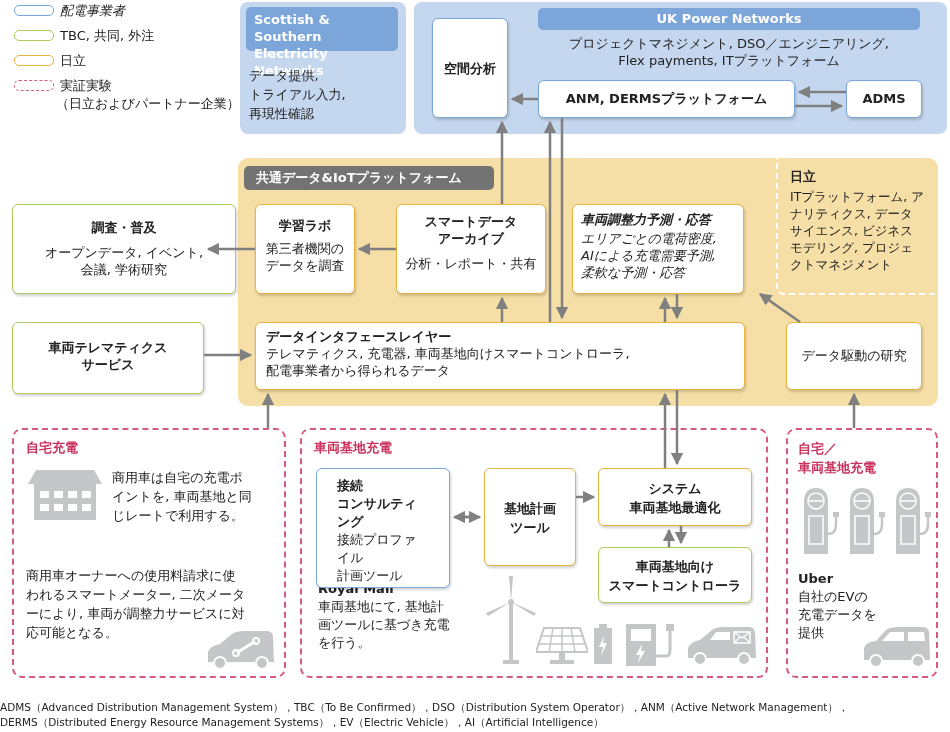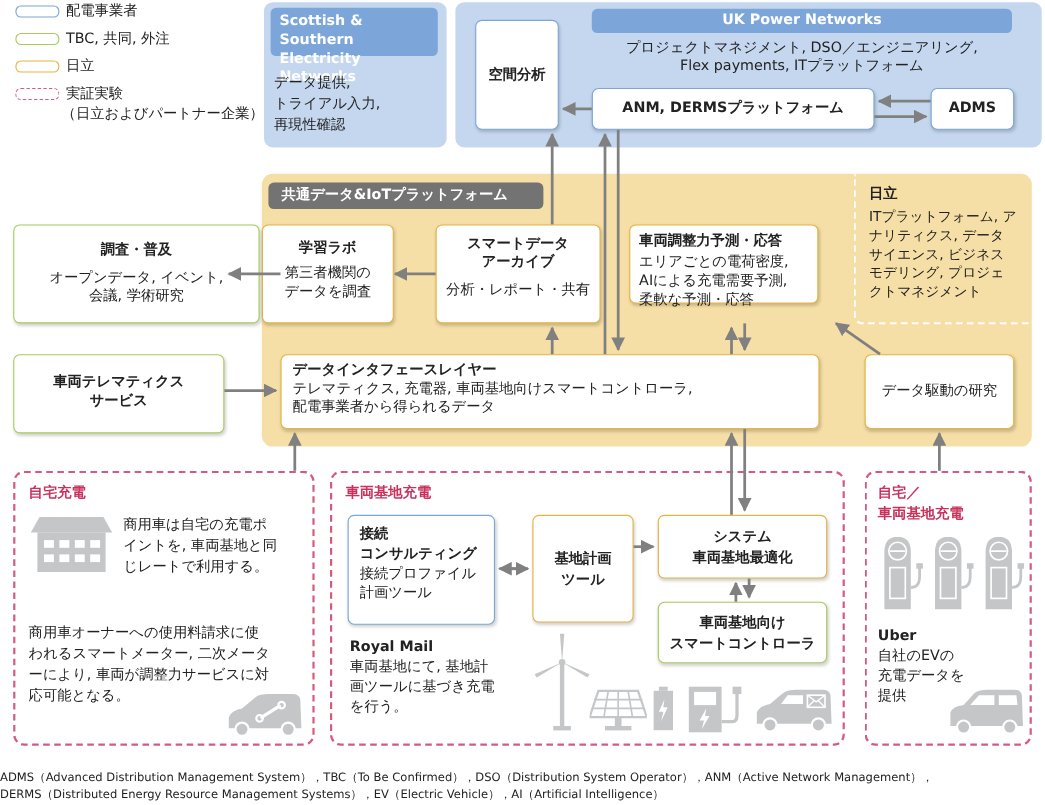"配電事業者" div.abs { font-style: none -> italic }
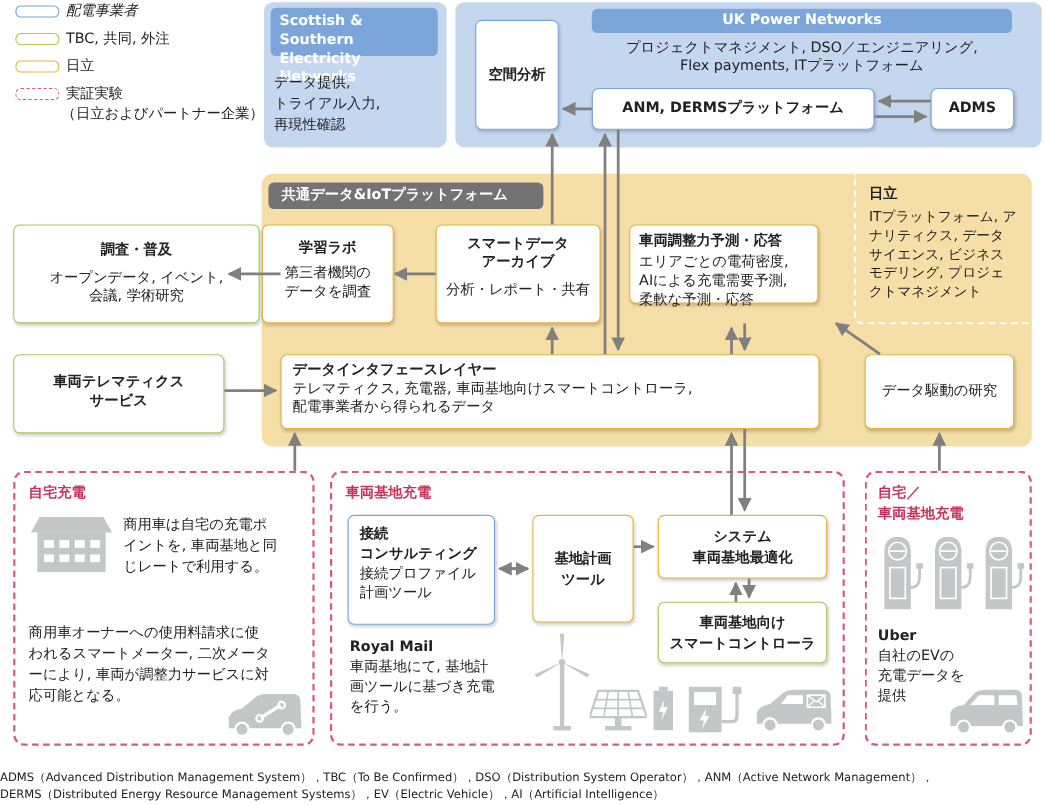"学習ラボ" div.box { left: 238px -> 255px; width: 120px -> 100px }
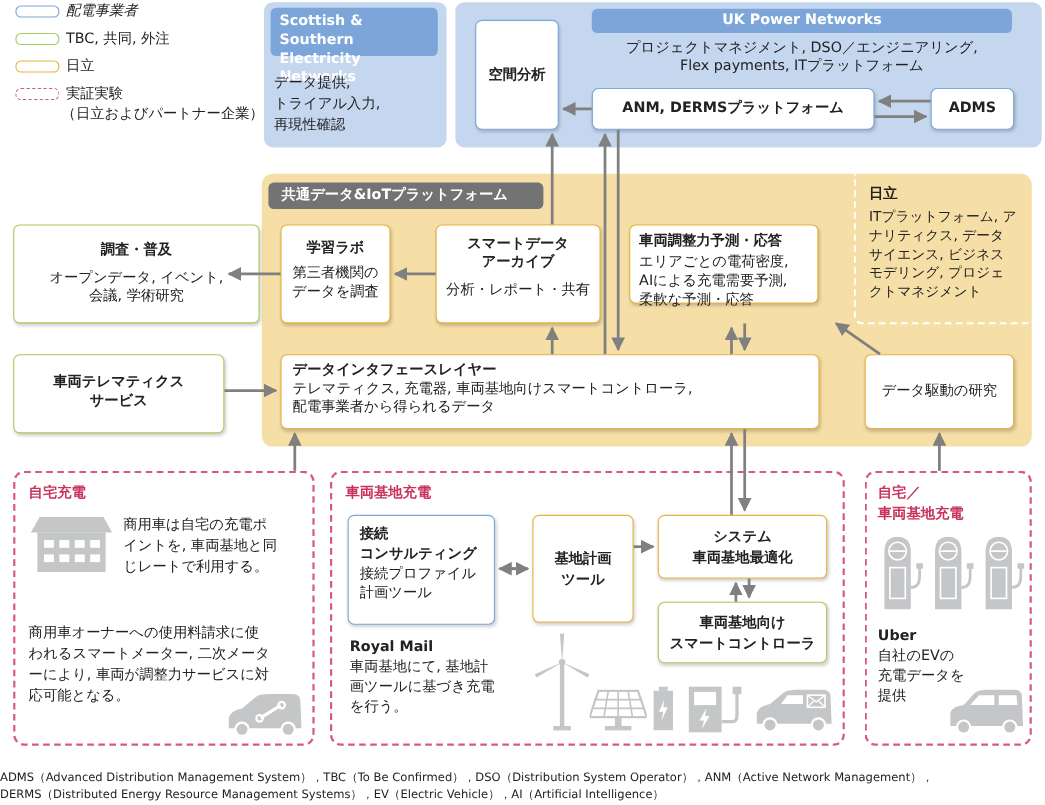"車両調整力予測・応答" div.box { font-style: none -> italic; height: 72px -> 90px }
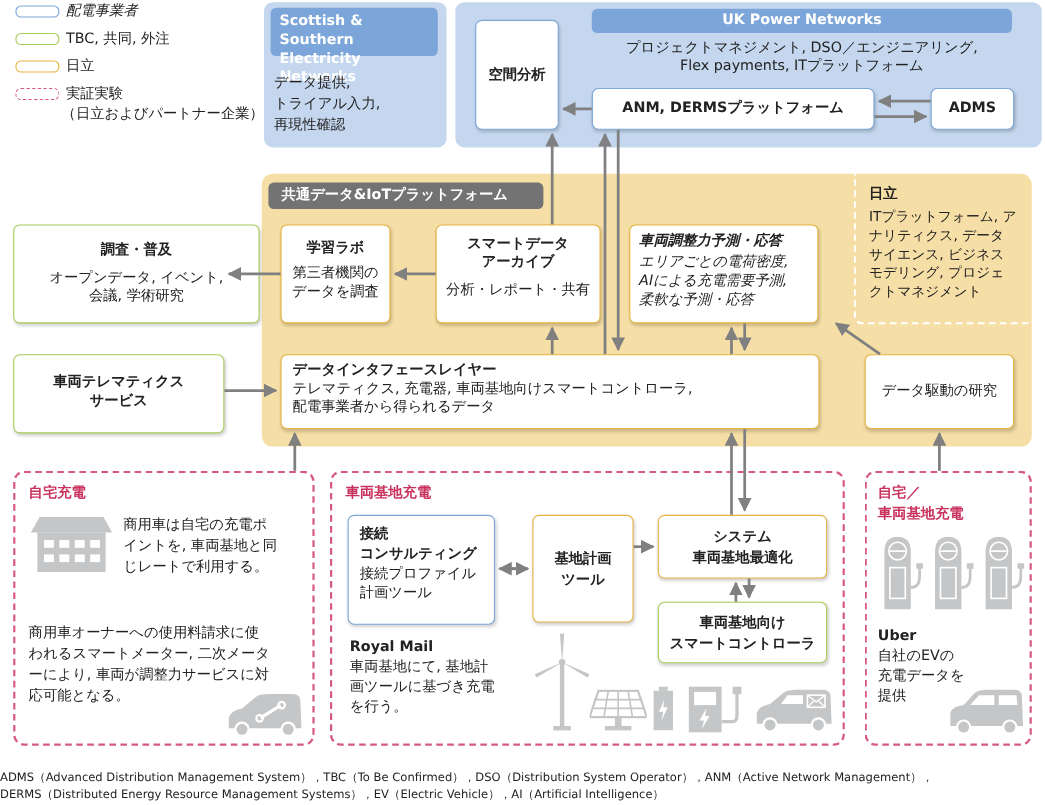"接続" div.box { height: 100px -> 120px; padding: 8px 10px -> 8px 20px }
